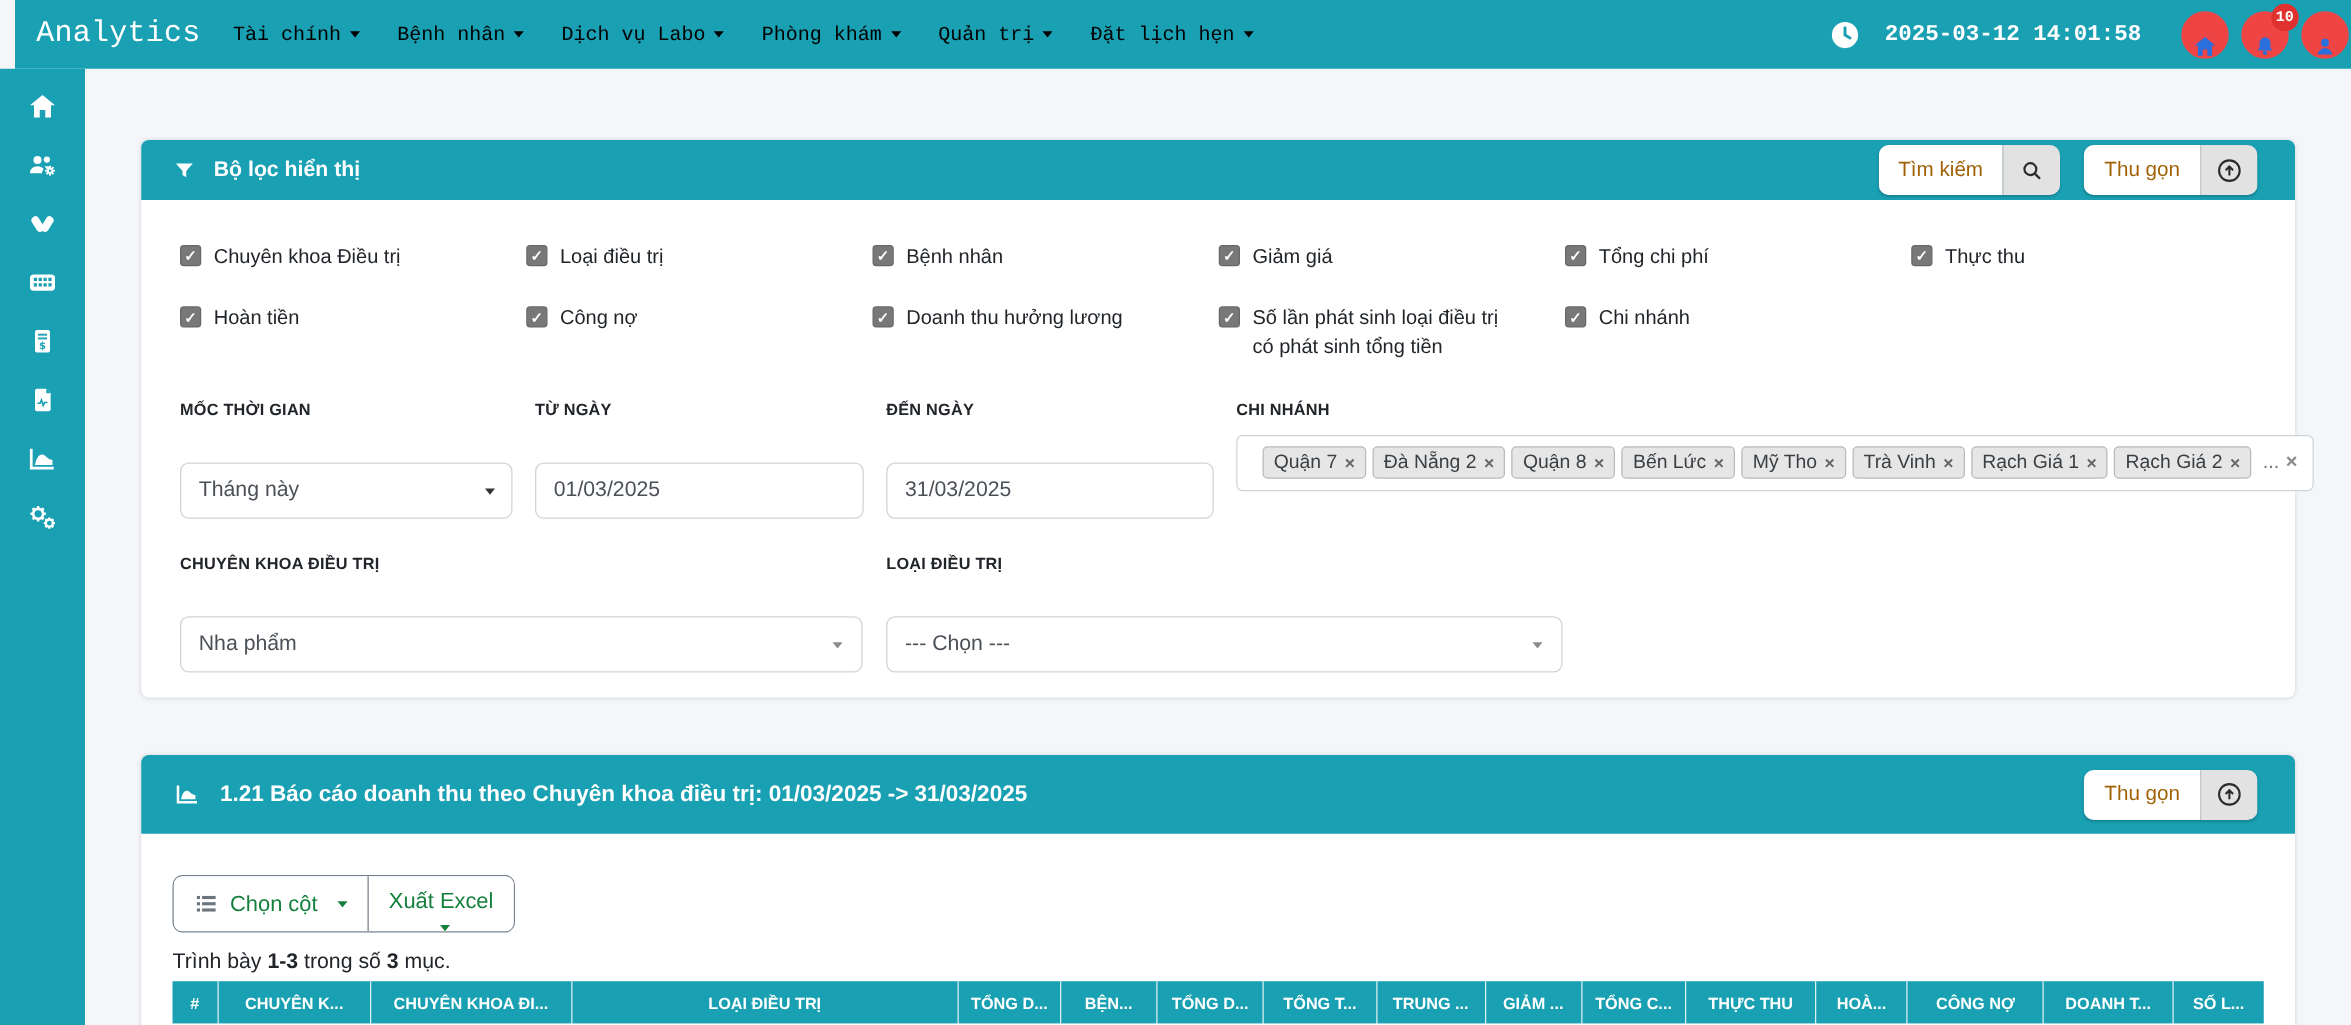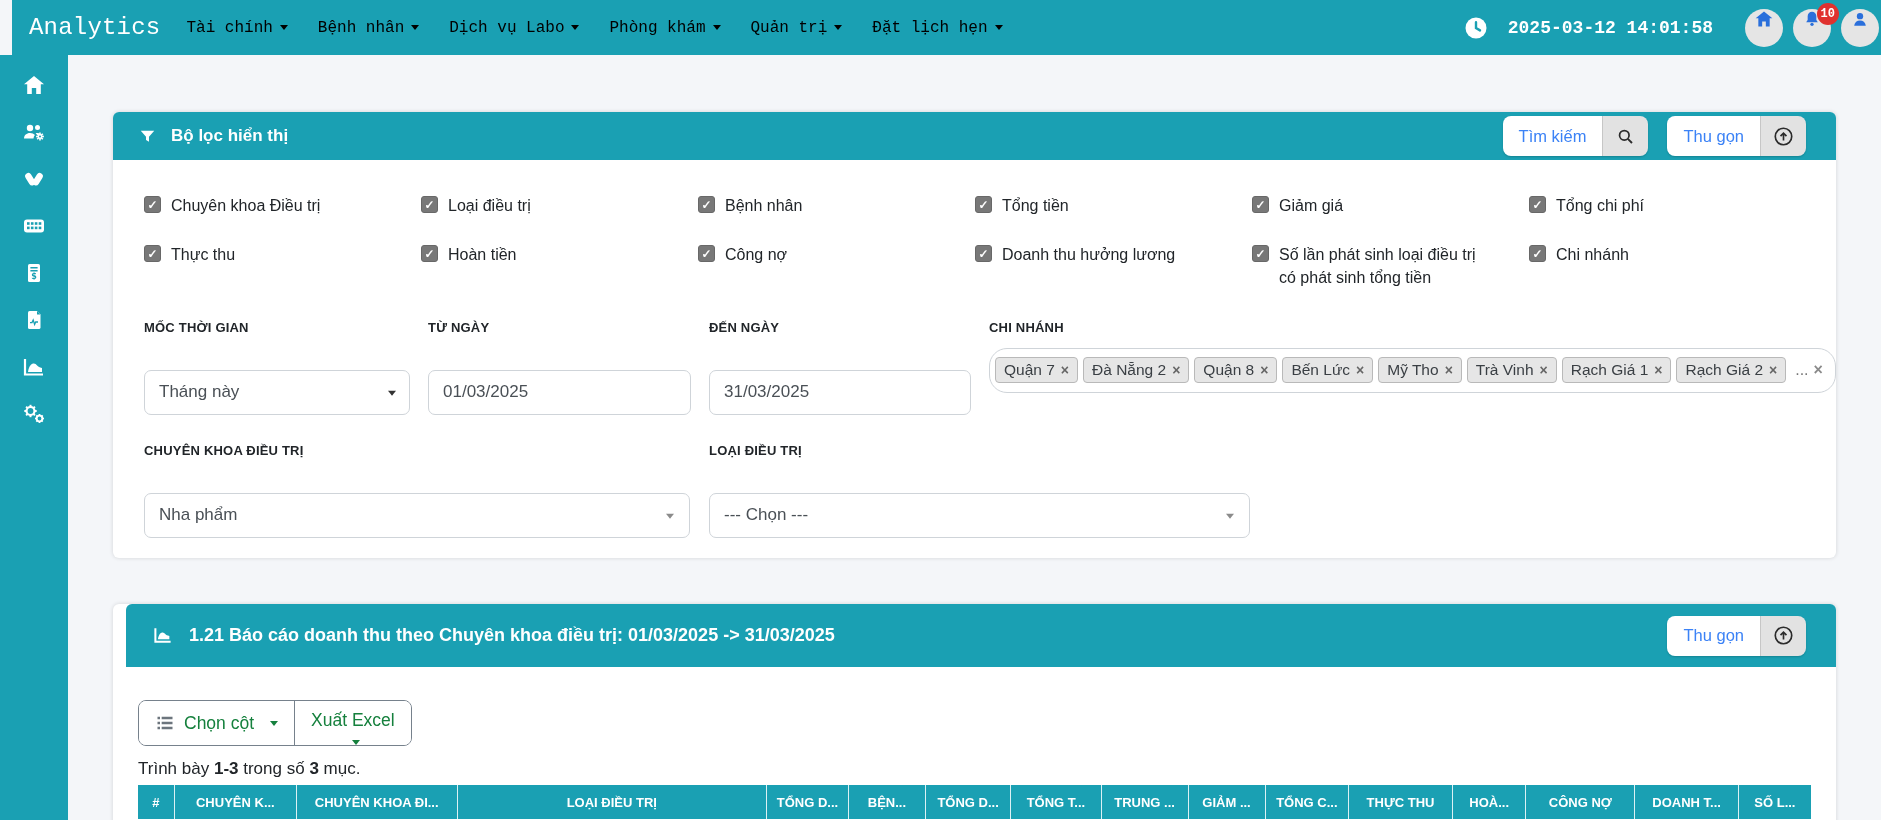"10" .circle-btn { align-items: flex-start -> flex-end; background: #e5e5e5 -> #ef4444 }
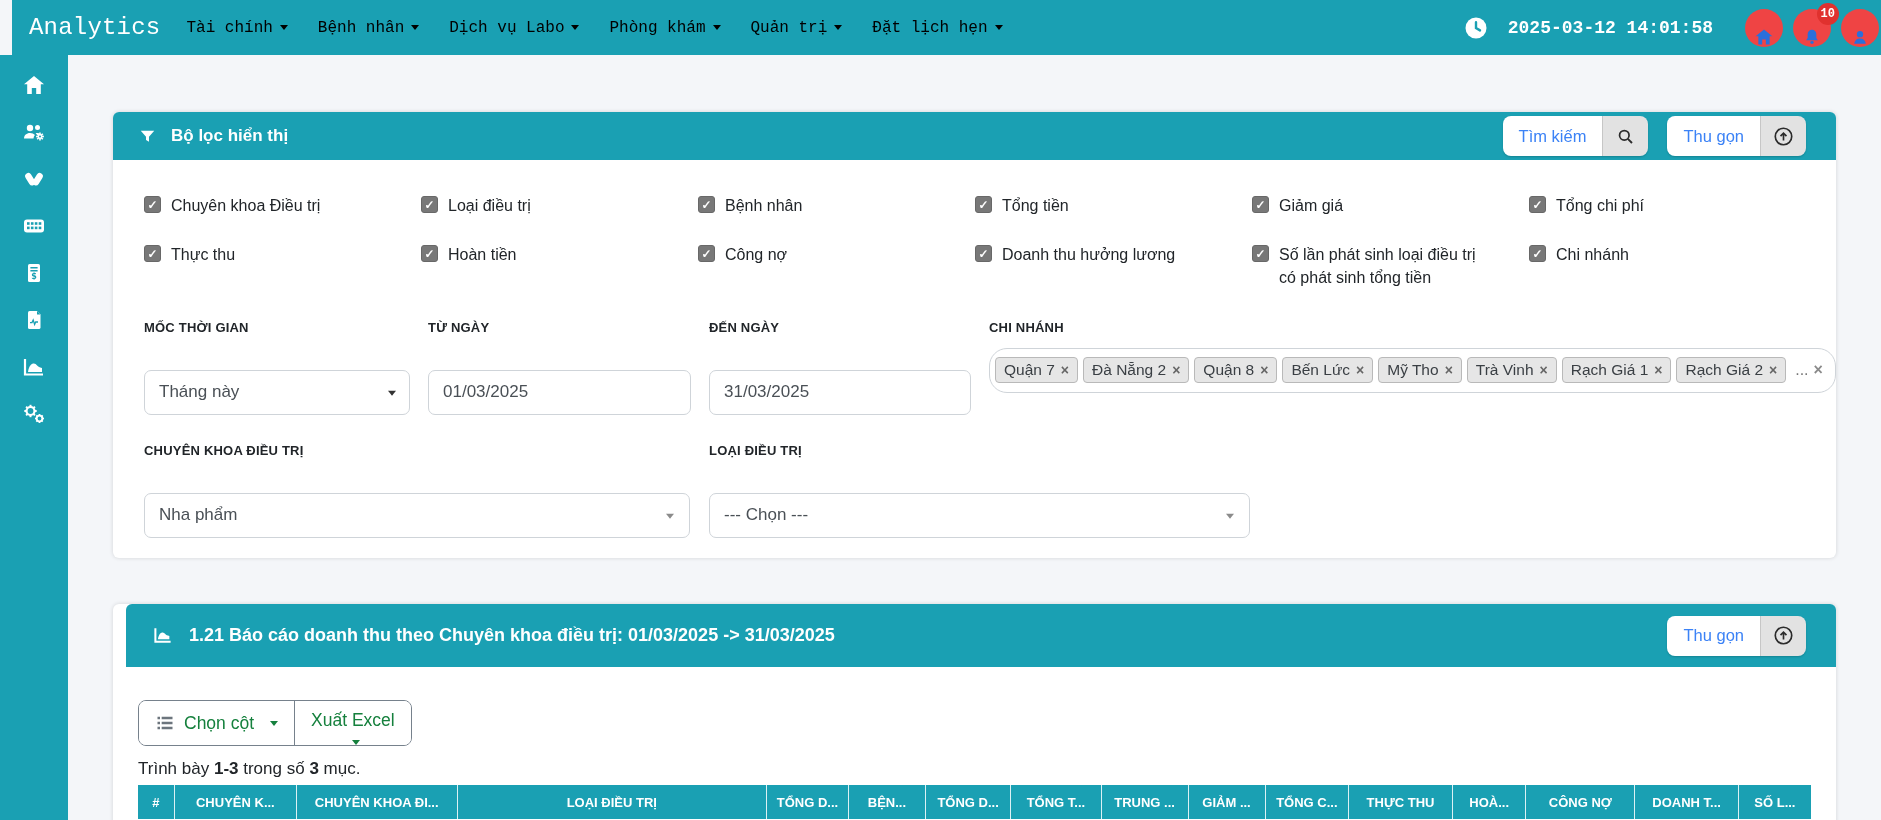"Tìm kiếm" .io-text { color: #3b82f6 -> #a16207 }
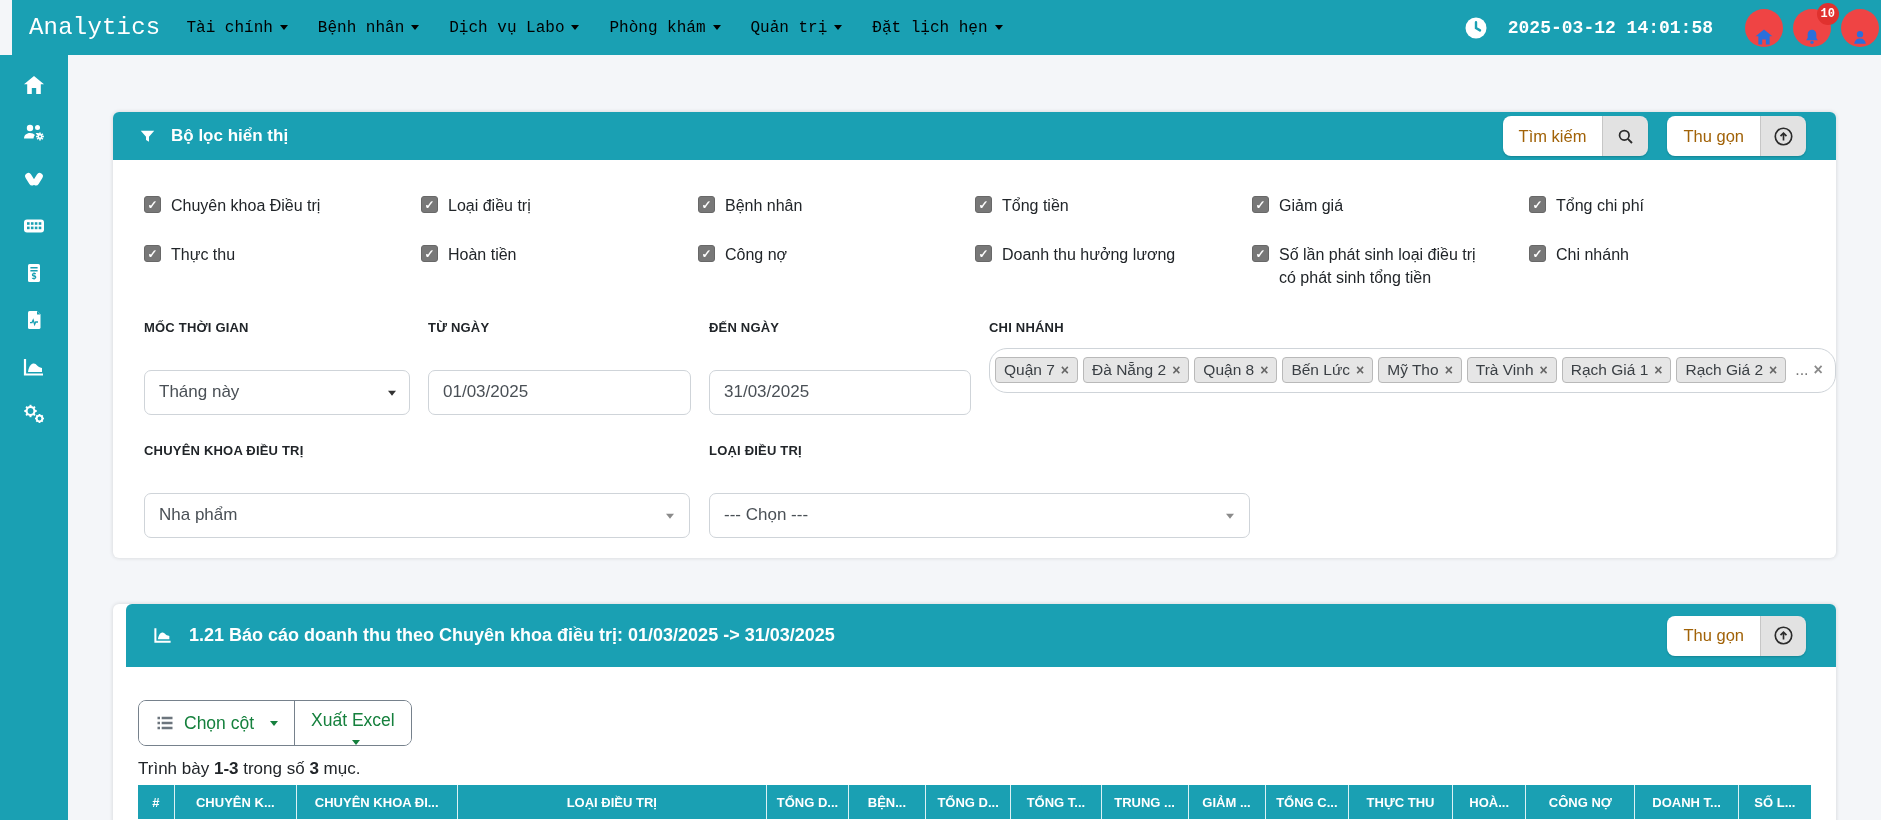"Tổng tiền" div.cb-item { html: <div> <span></span> <span>Tổng tiền</span> </div> -> none }
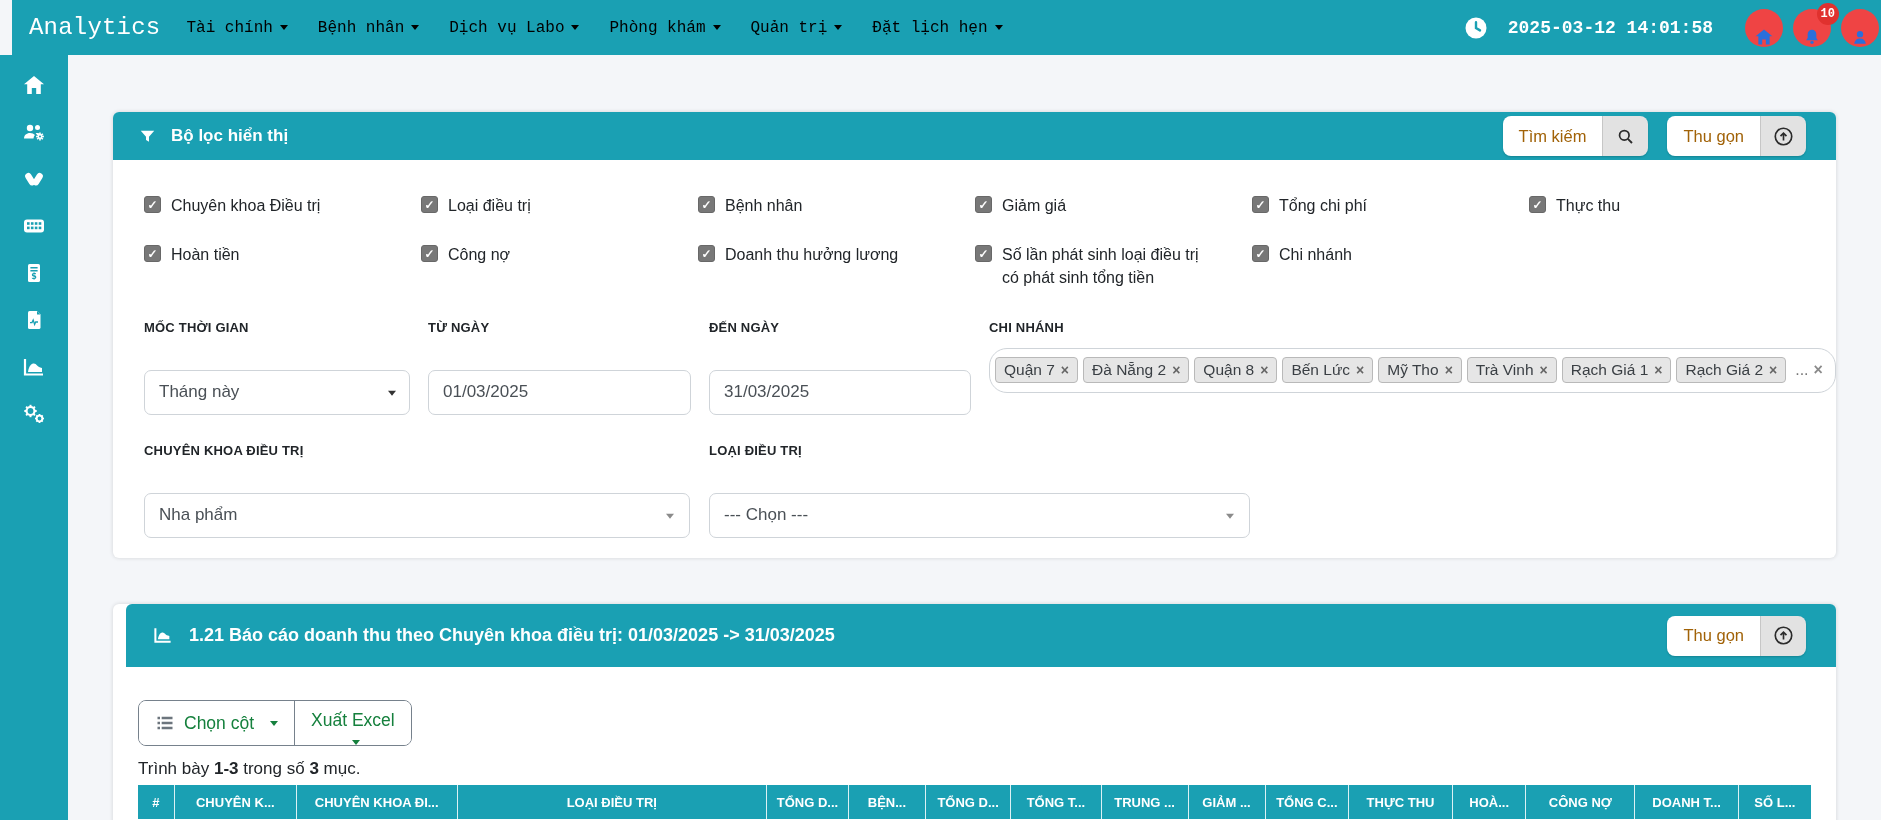"Quận 7" .tagbox { border-radius: 18px -> 5px; padding: 4px 12px 4px 5px -> 4px 12px 4px 20px }
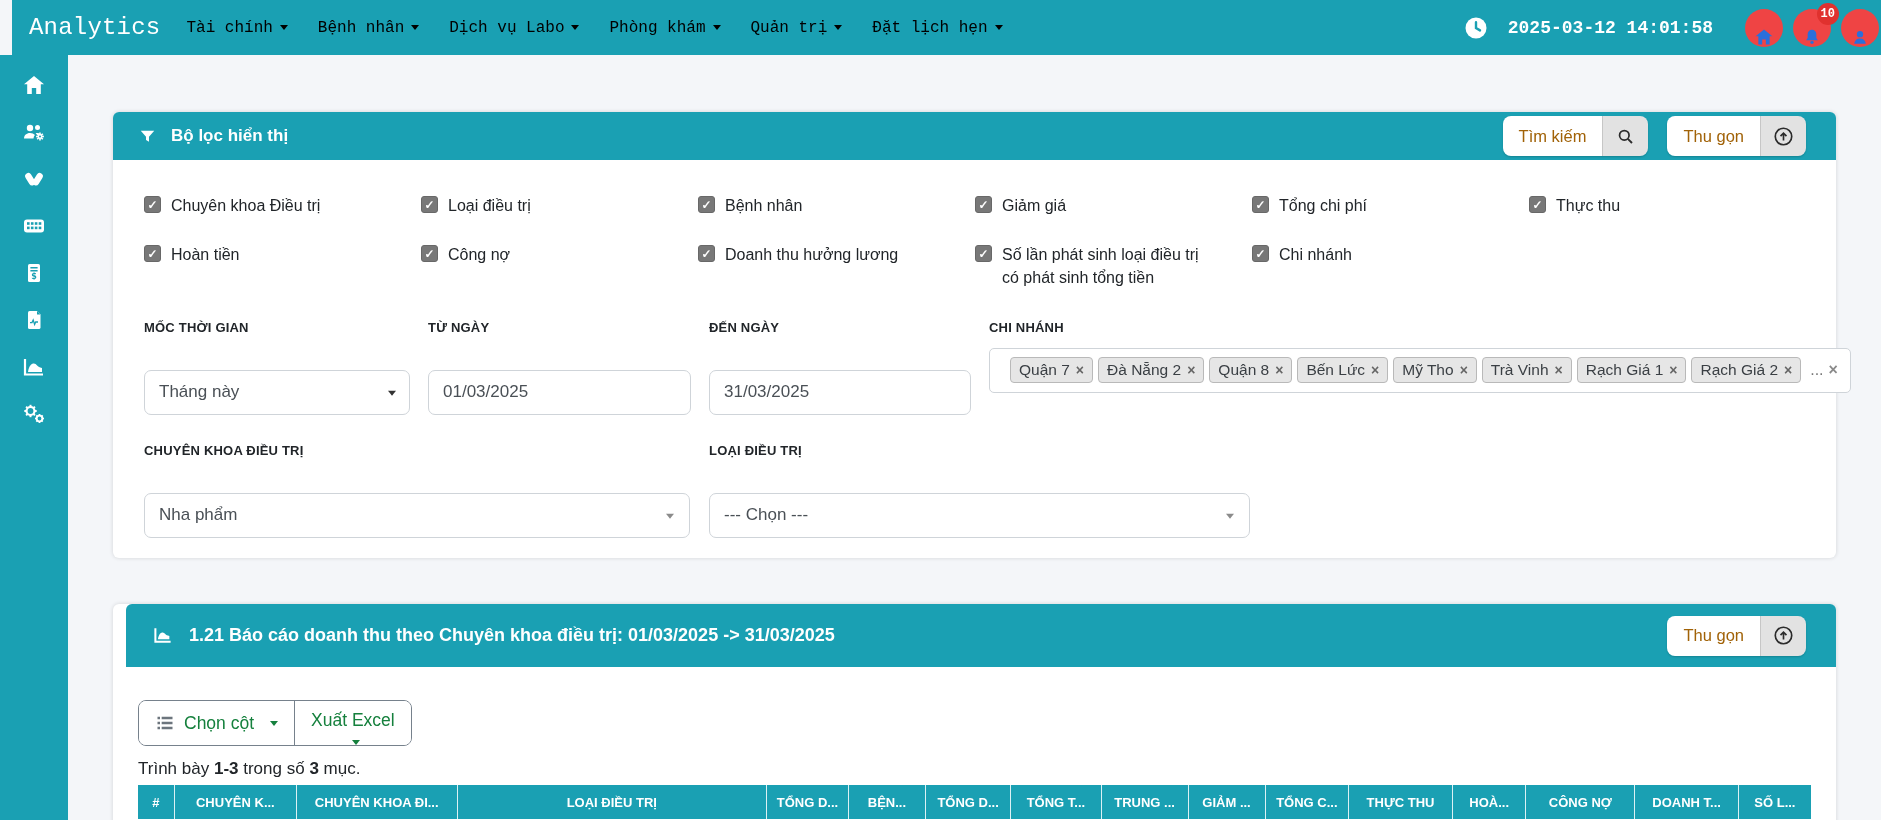"1.21 Báo cáo doanh thu" .card-report .card-header { margin-left: 13px -> none }
